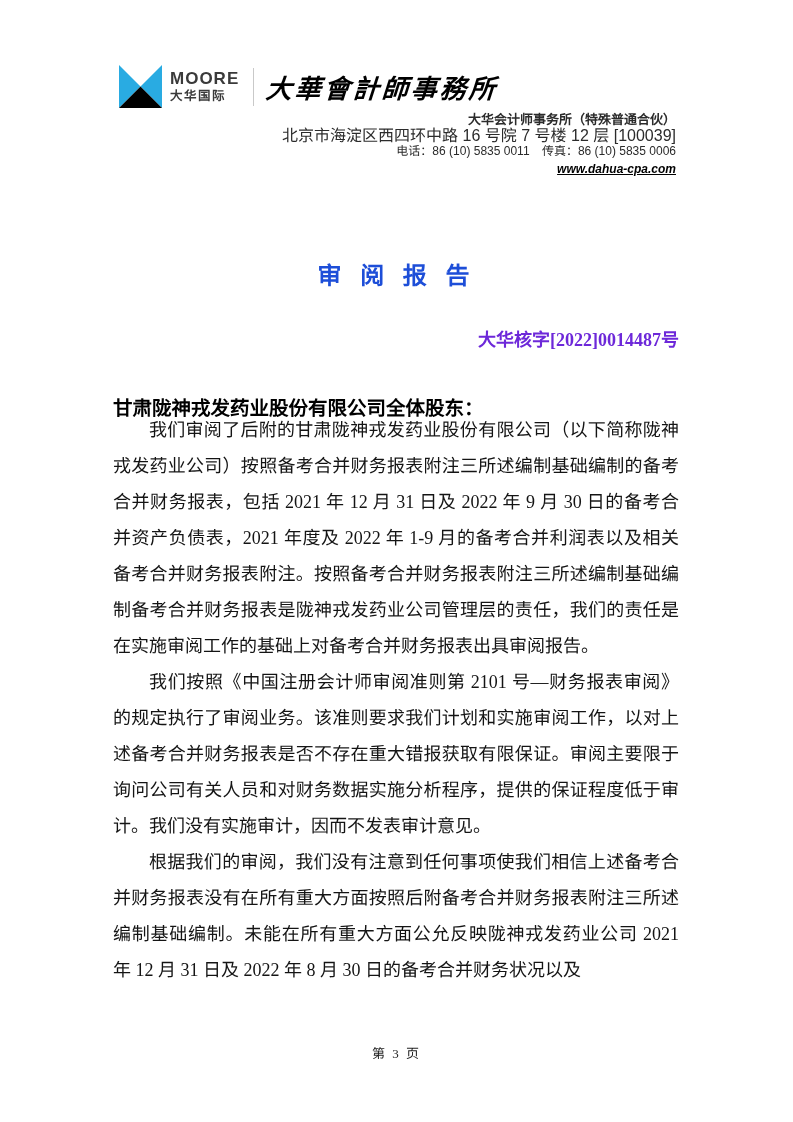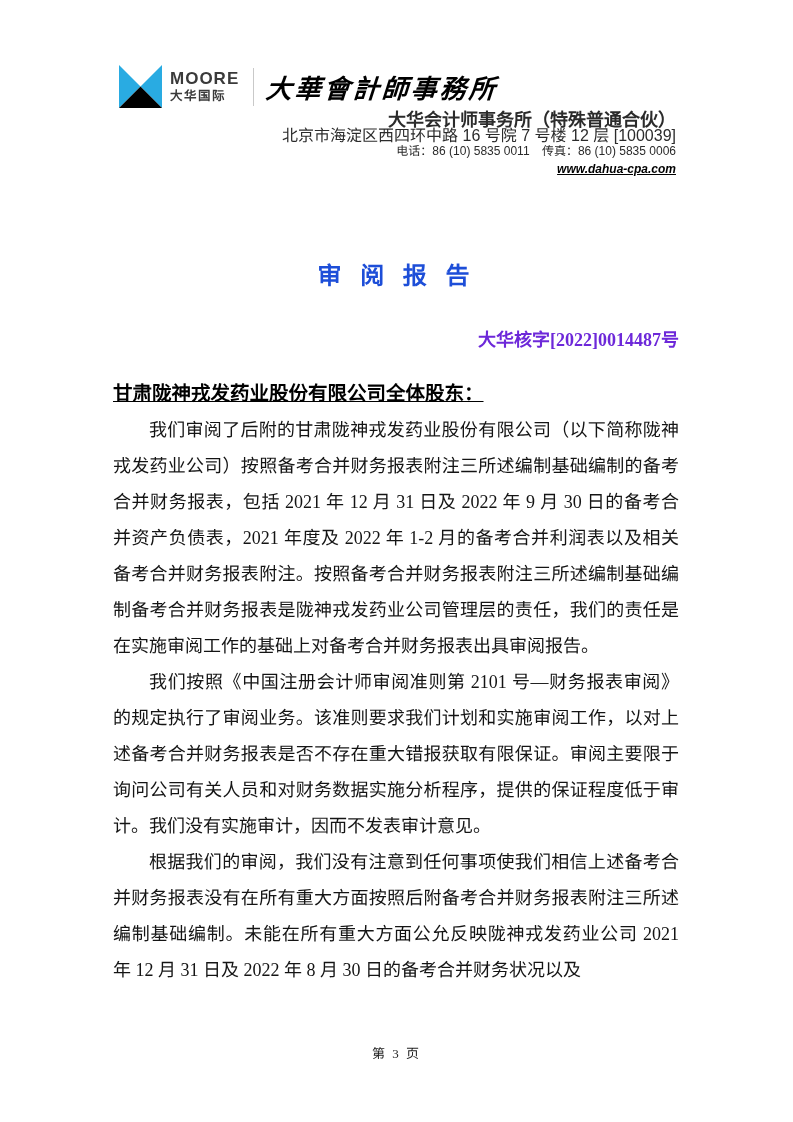"大华会计师事务所（特殊普通合伙）" .address-firm-line { font-size: 18px -> 13px }
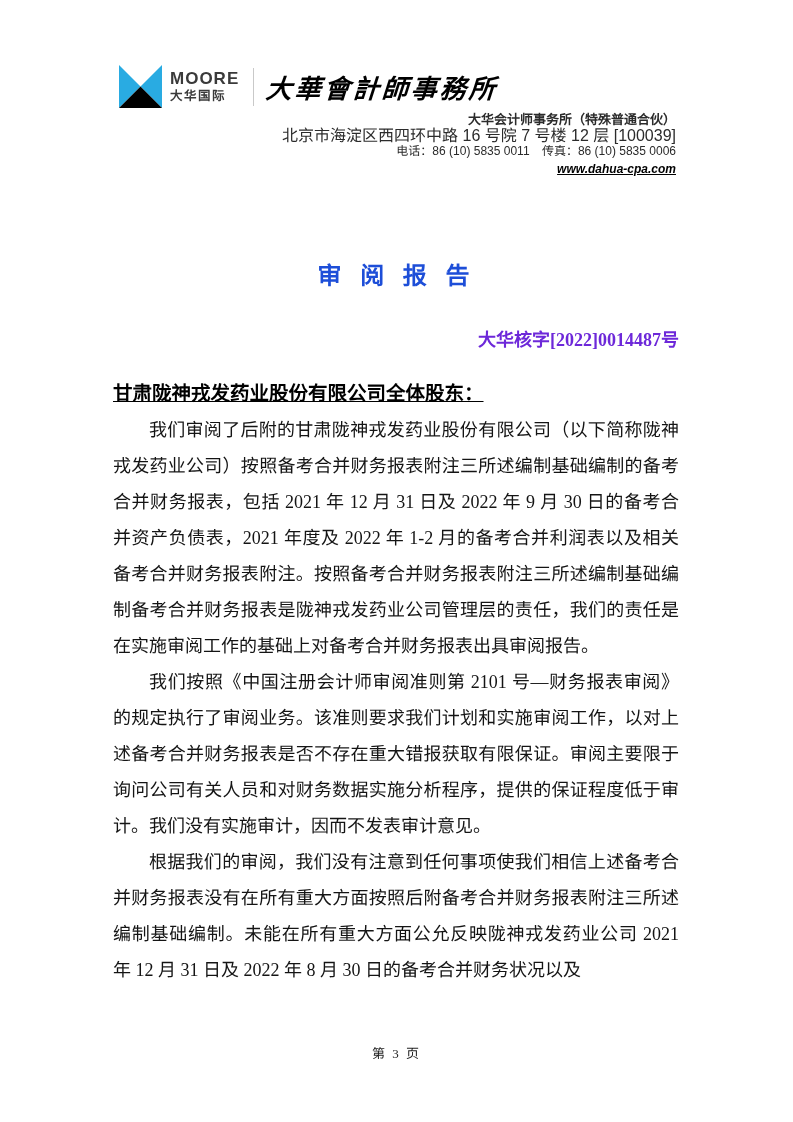"甘肃陇神戎发药业股份有限公司全体股东：" .addressee { text-decoration: underline -> none; top: 369px -> 384px }
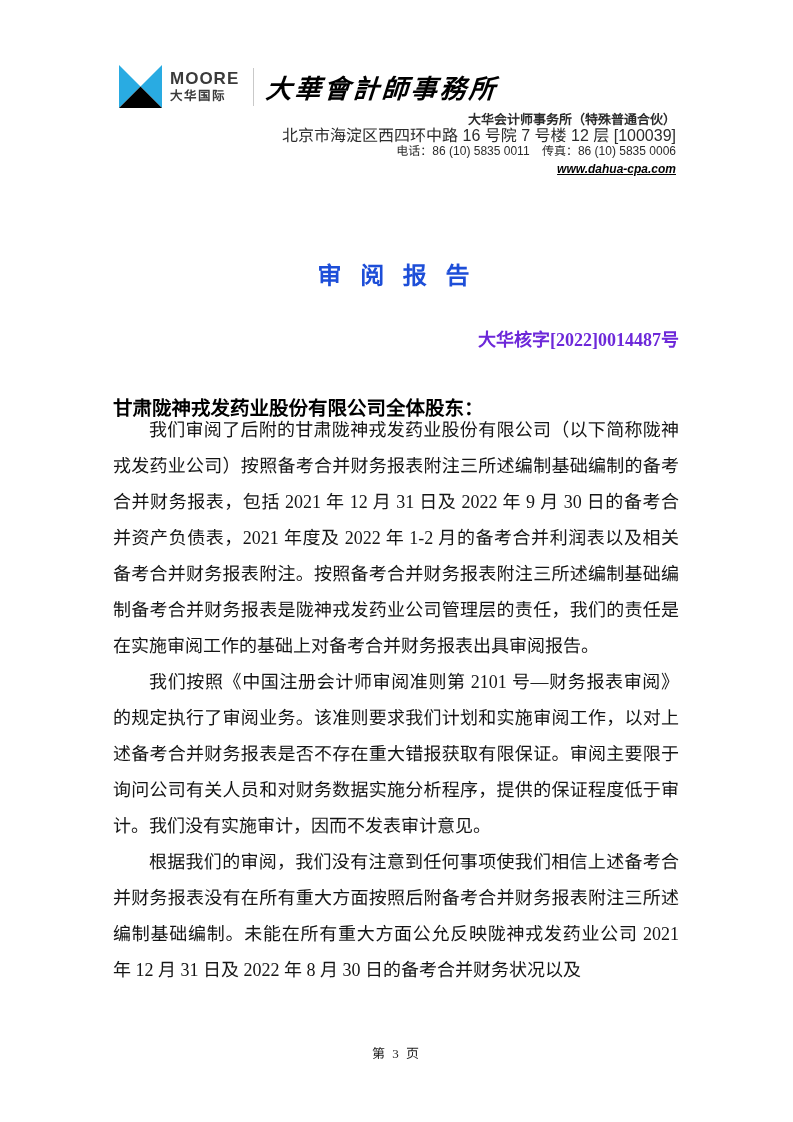"我们审阅了后附的甘肃陇神戎发药业股份有限公司（以下简称陇神戎发药业公司）按照备考" p { text: 1-2 -> 1-9 }
